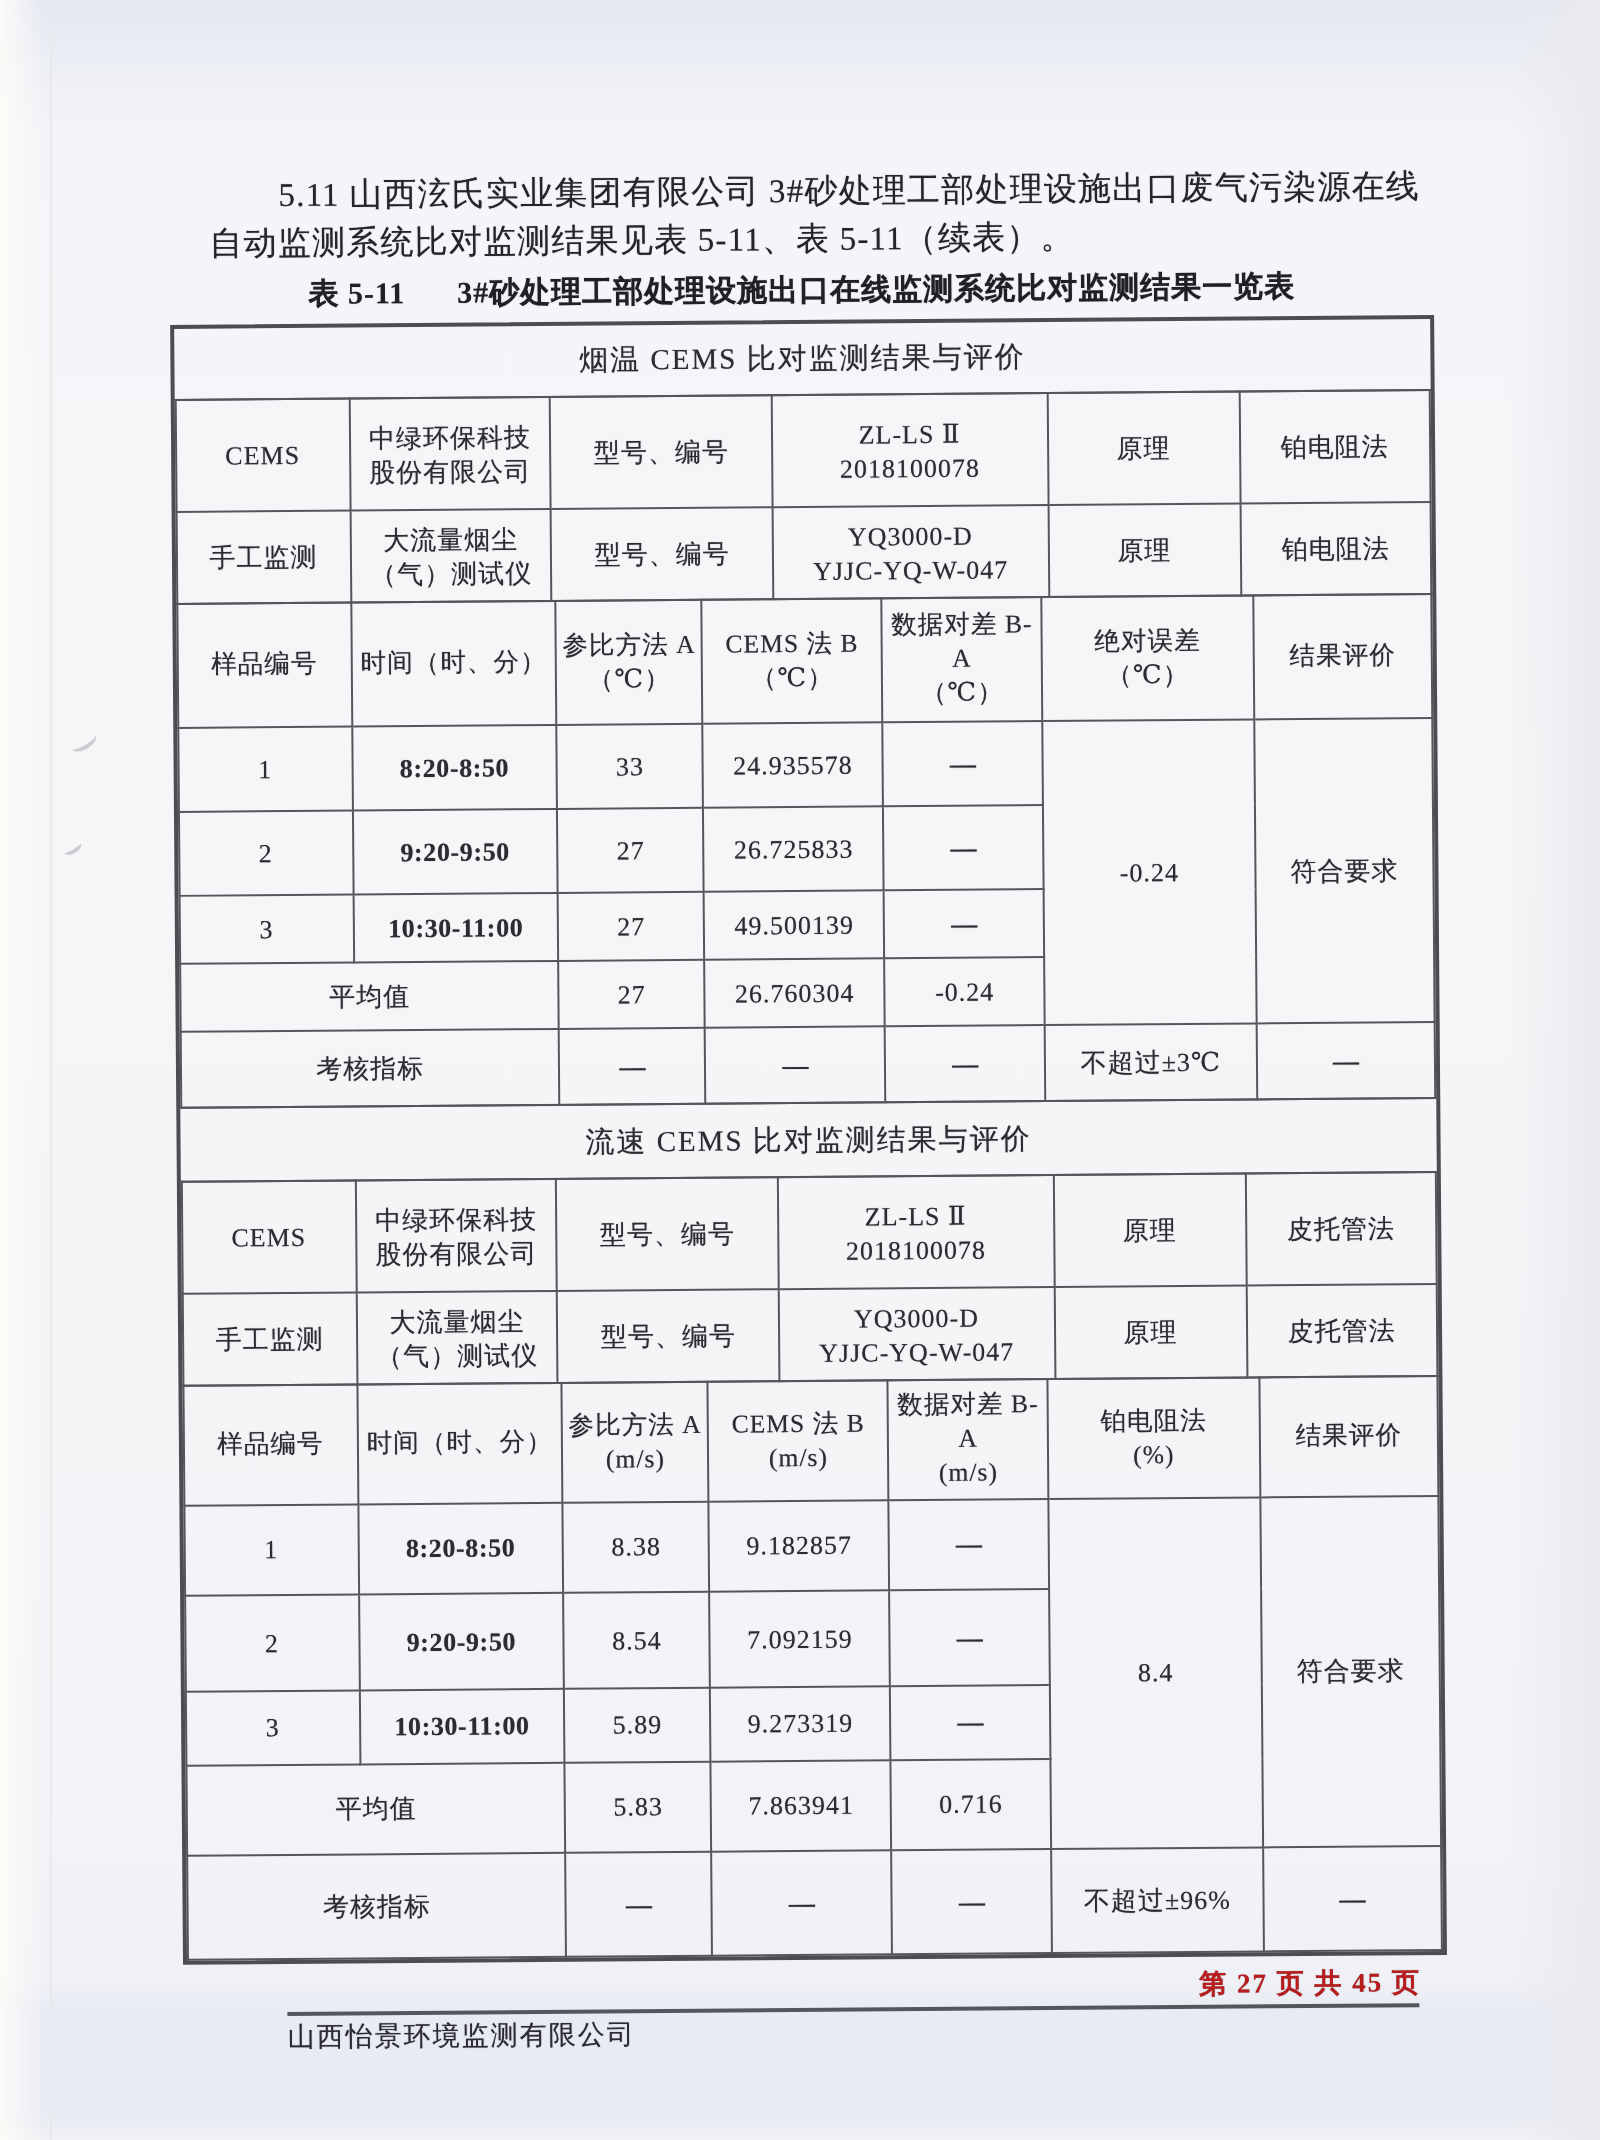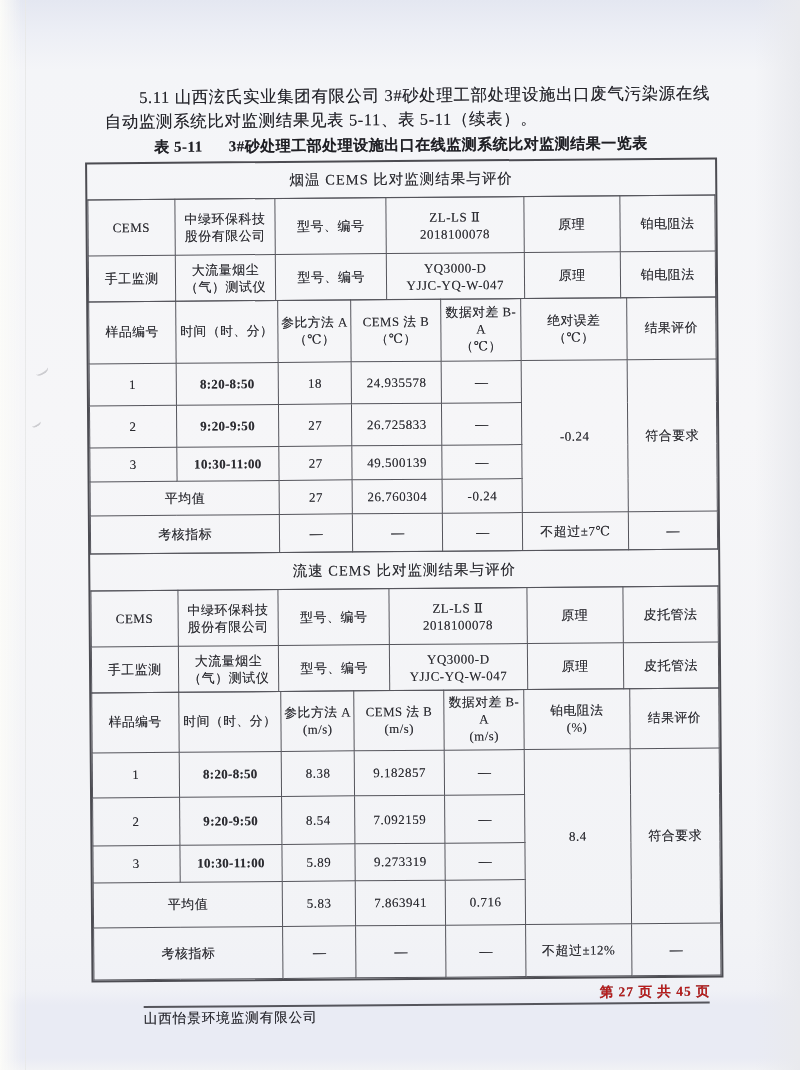"18" td { text: 18 -> 33 }
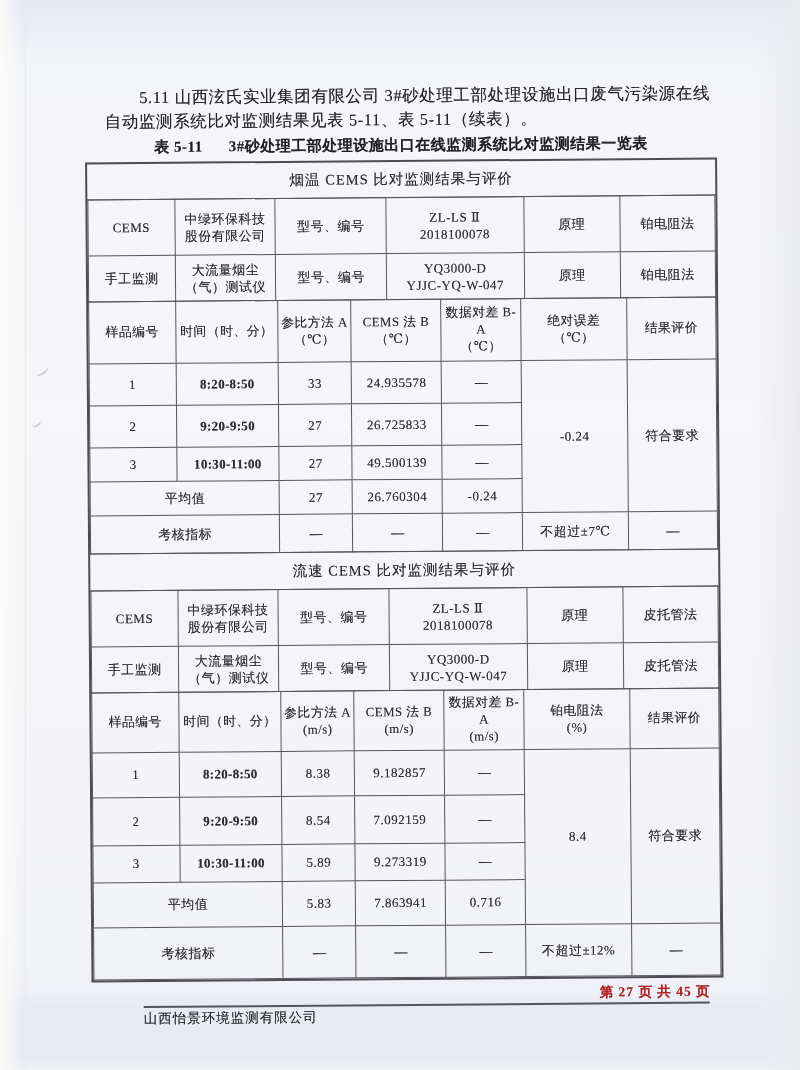"不超过±7℃" td { text: 7 -> 3 }
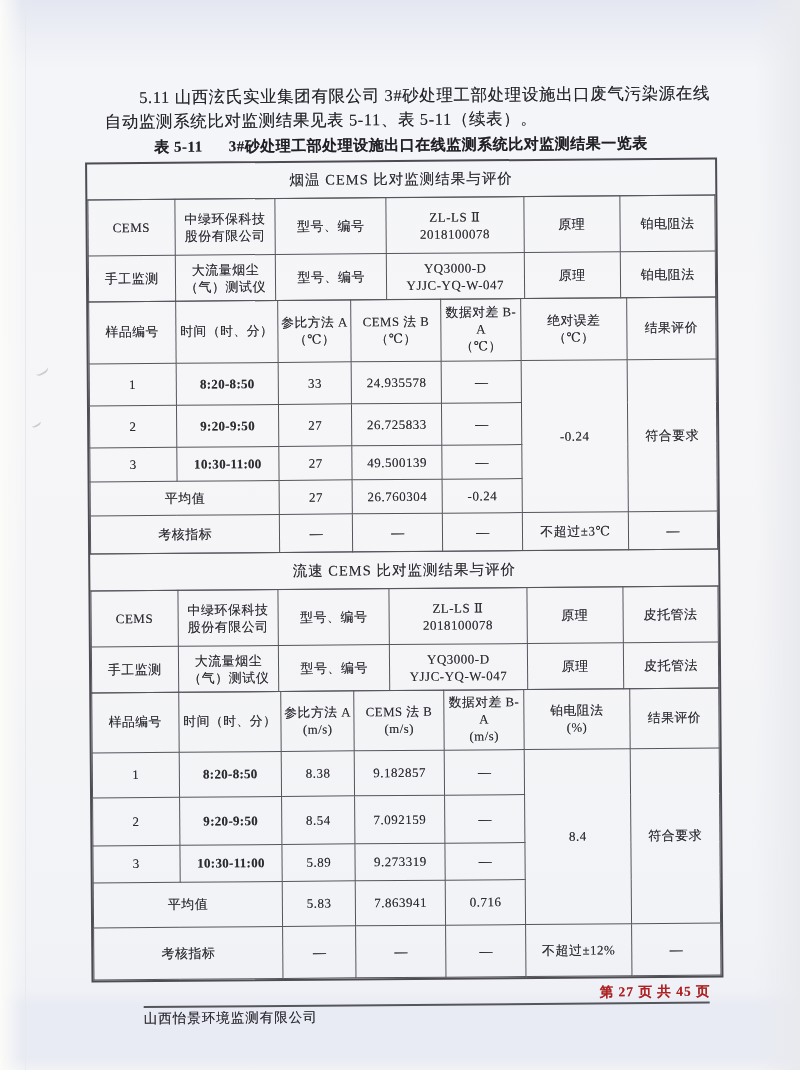"不超过±12%" td { text: 12% -> 96% }
